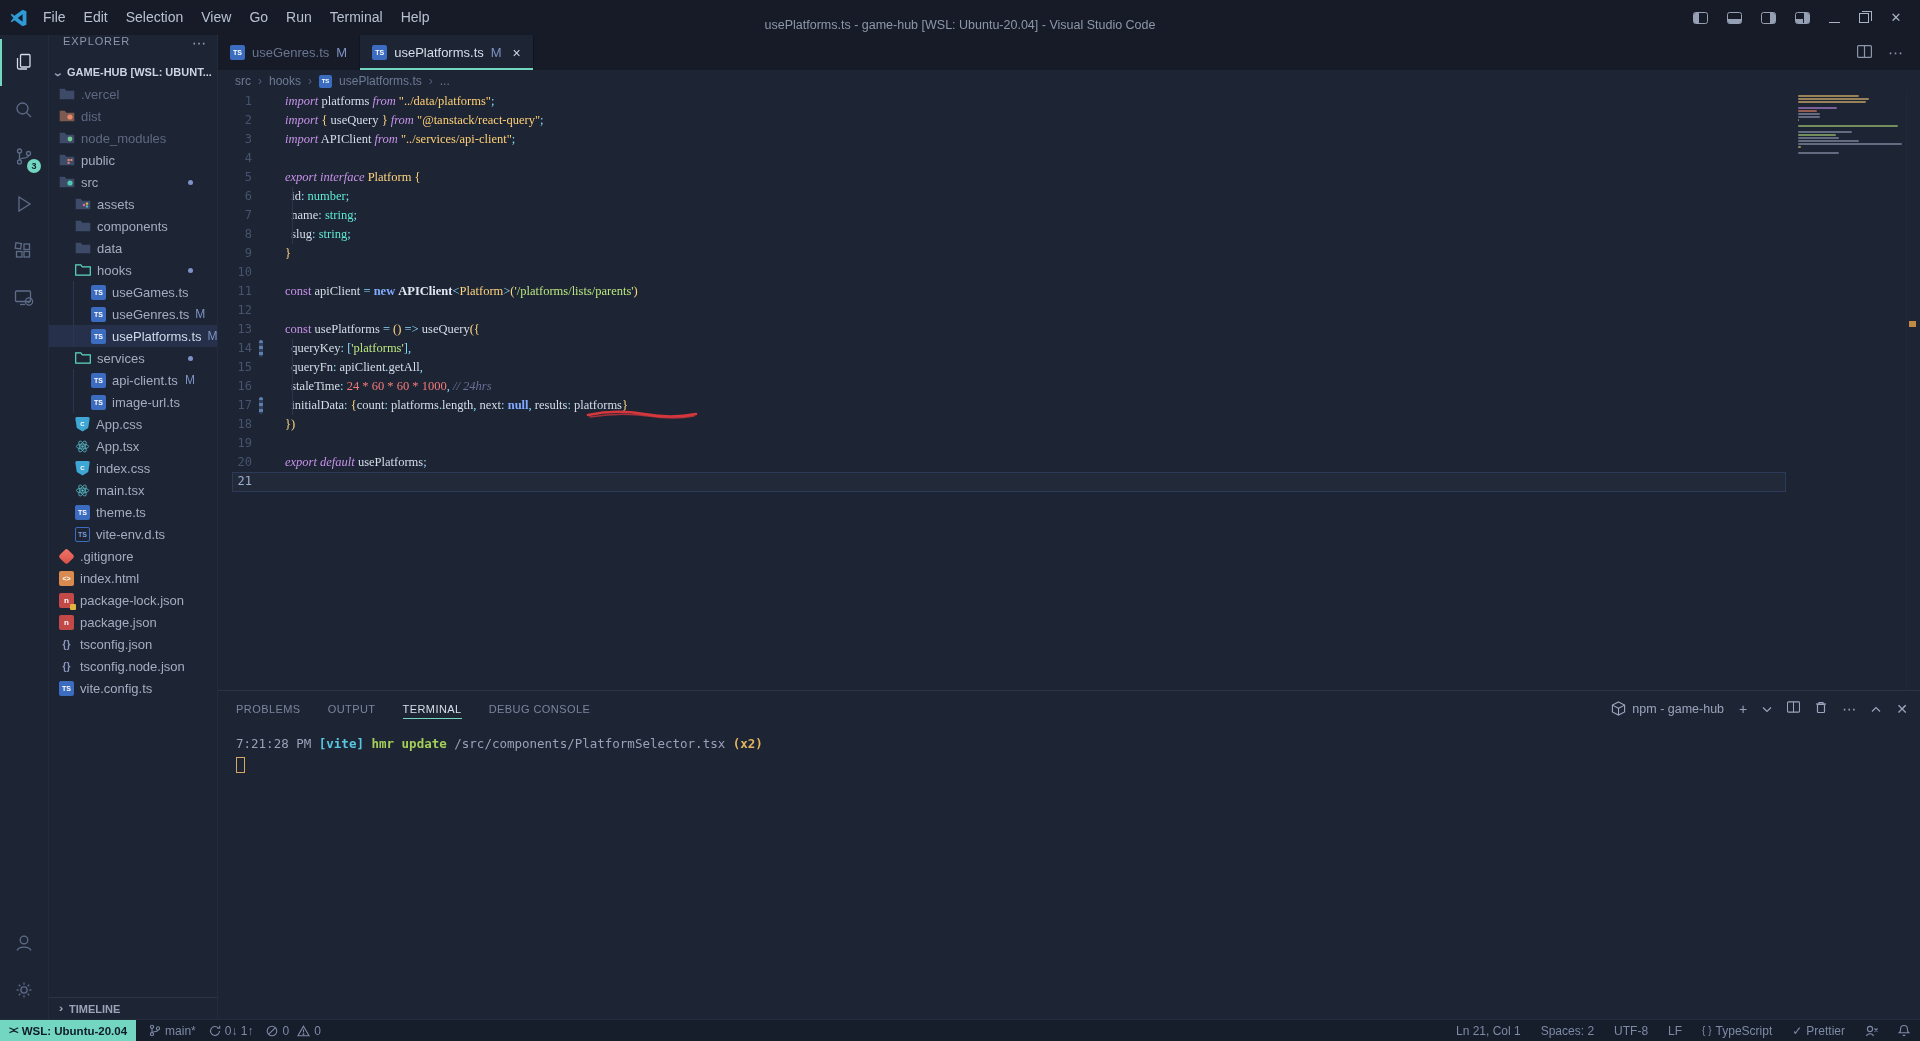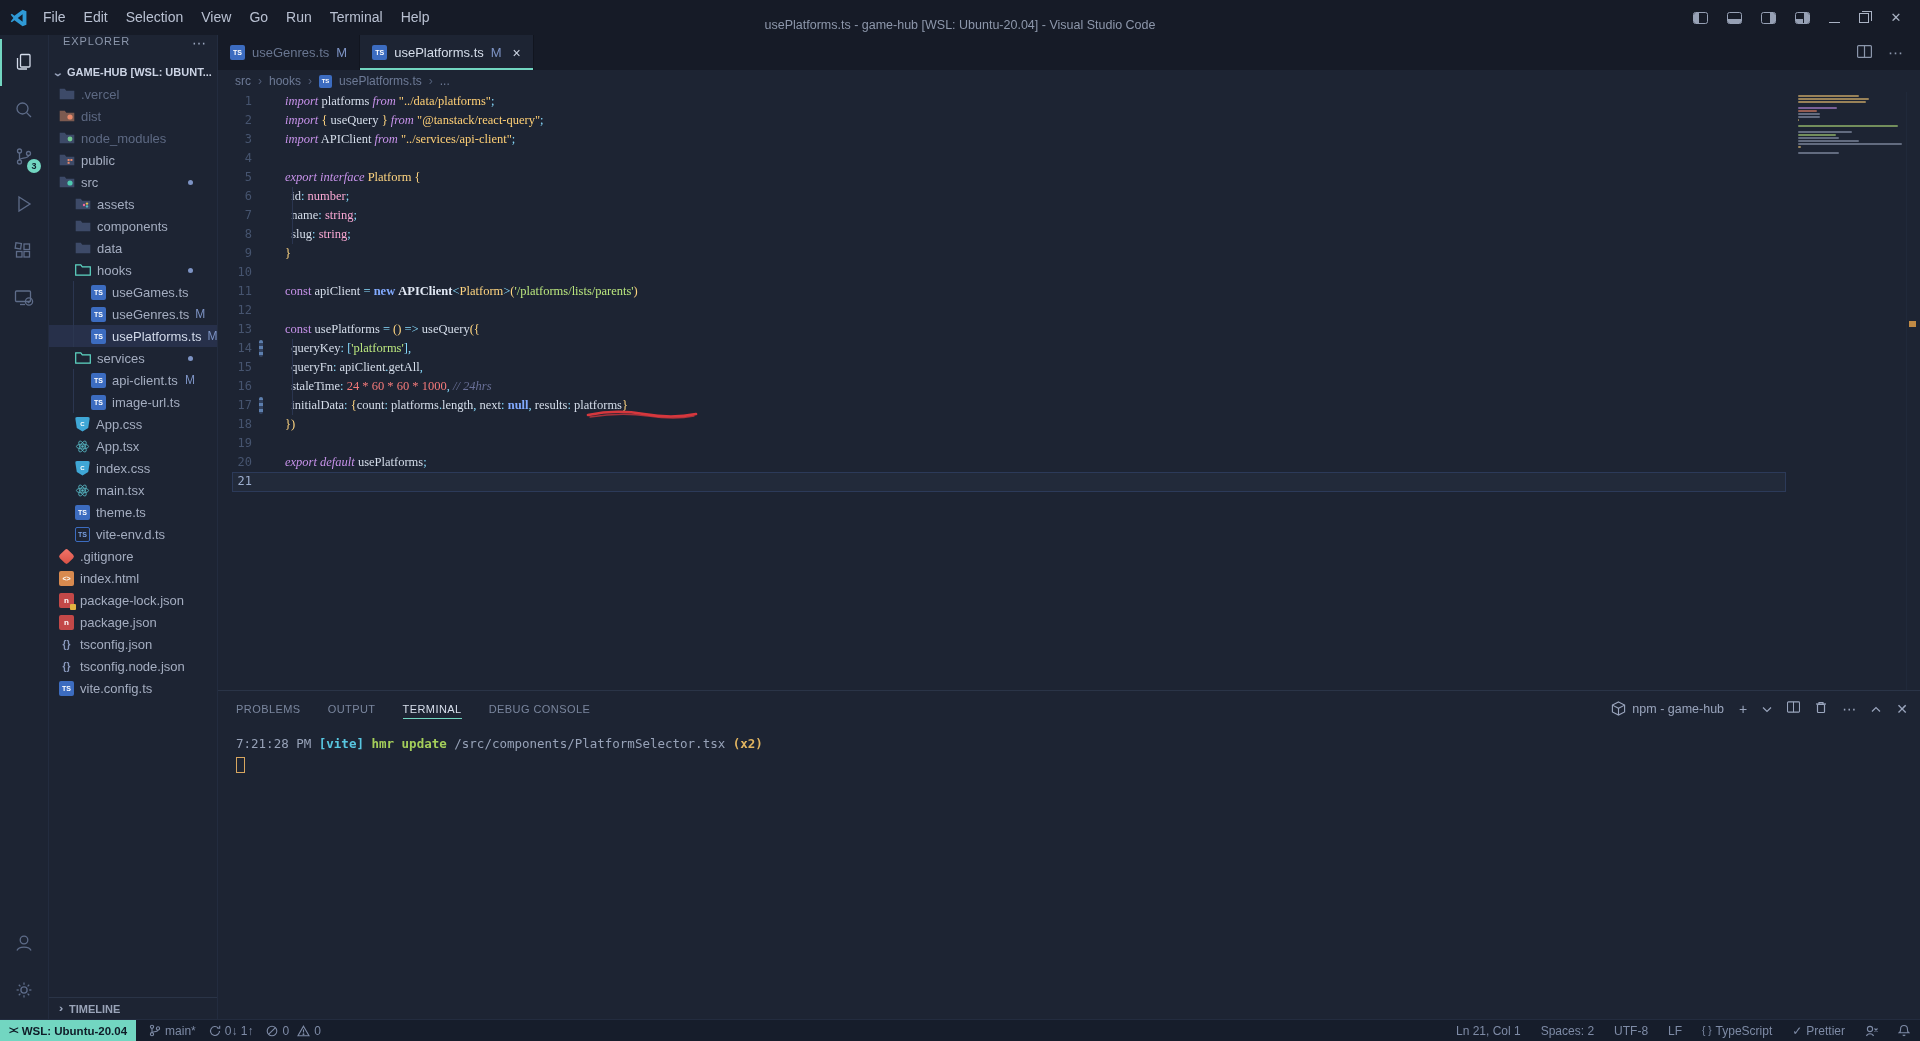"number" .tk-p { color: #f9a8d4 -> #5eead4 }
